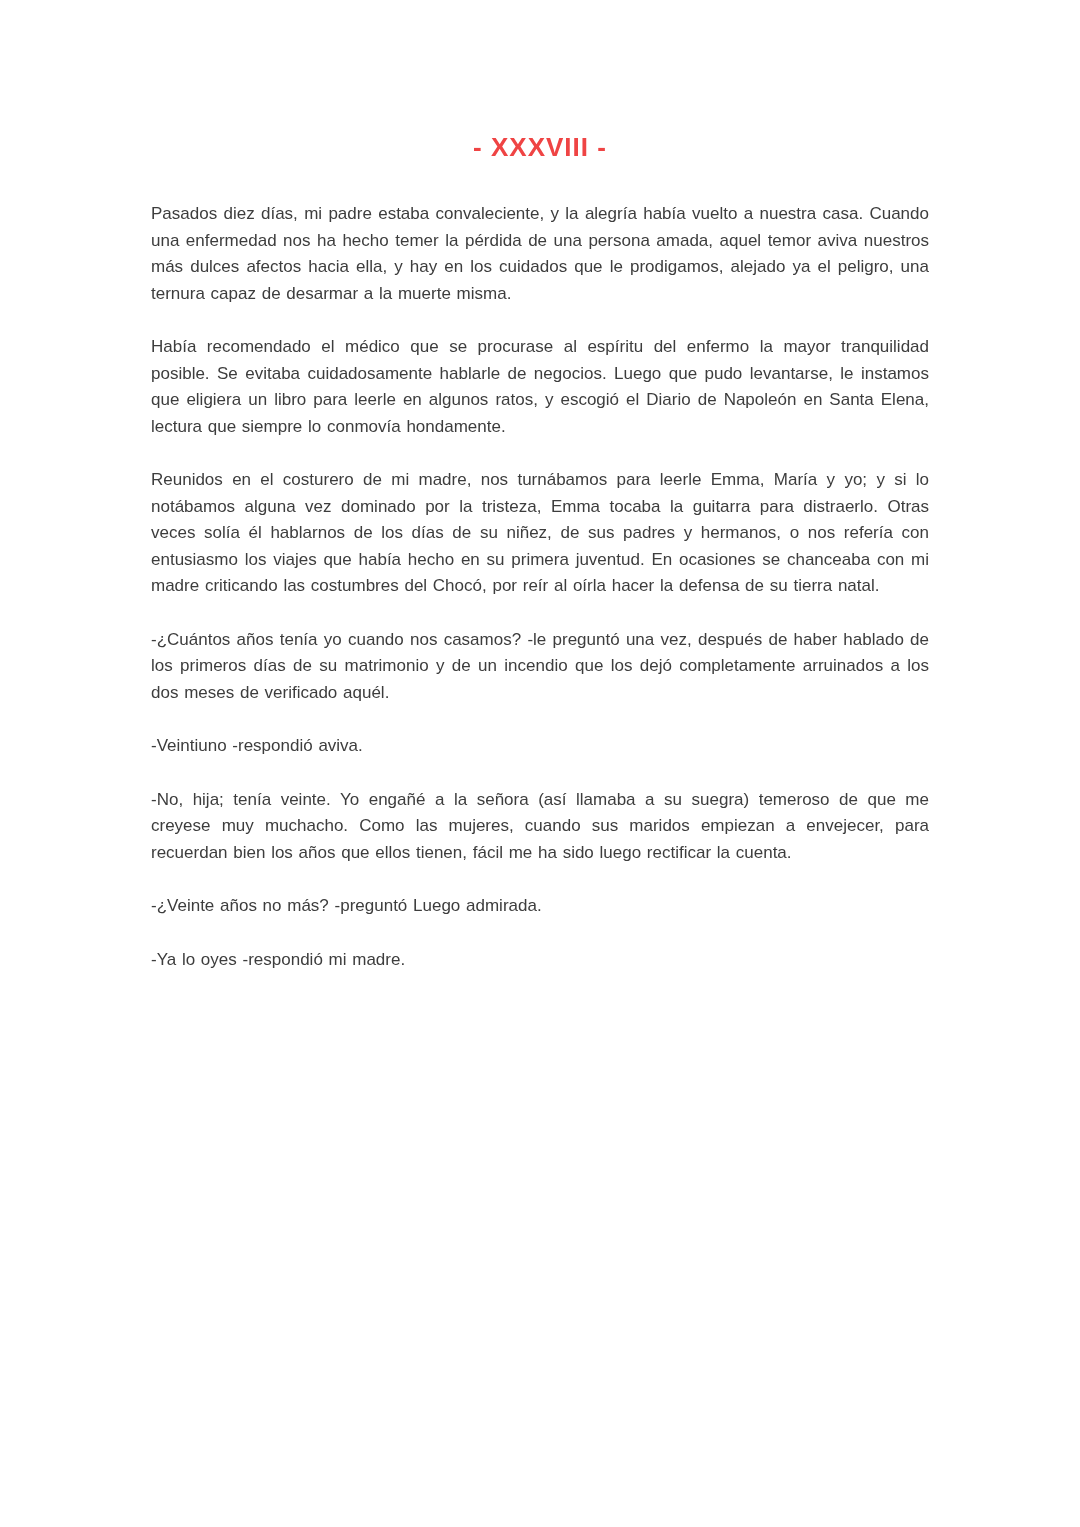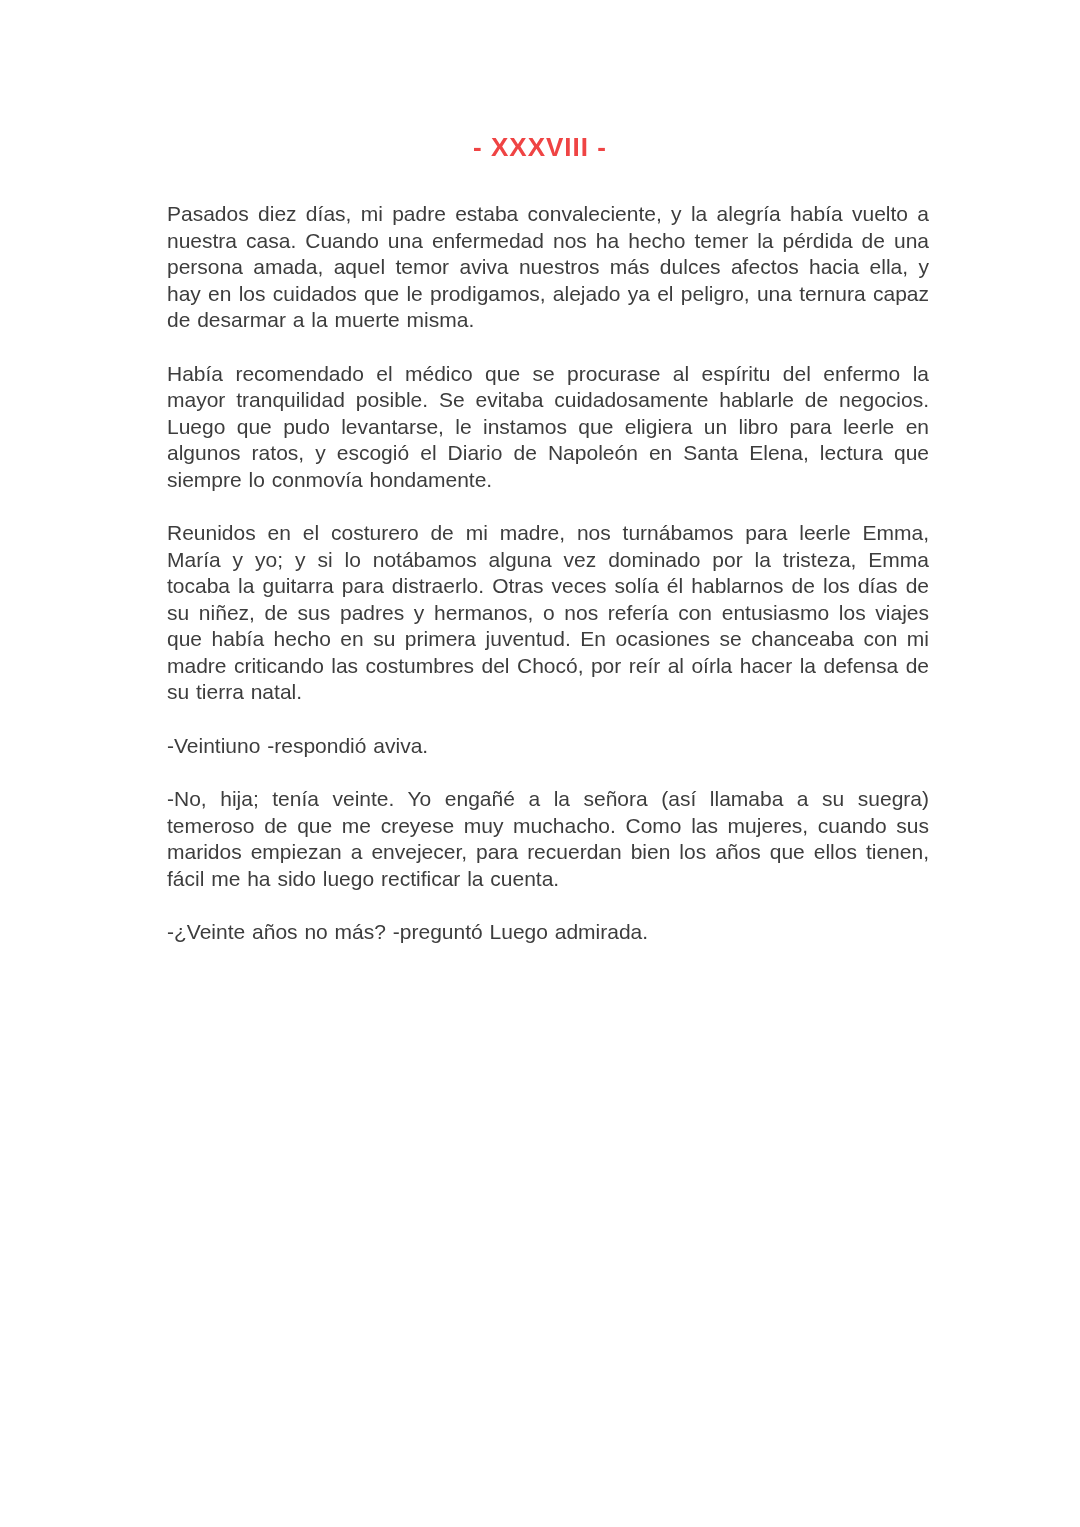"Pasados diez días, mi padre" .paragraphs p { font-size: 21px -> 17px; margin: 0 0 27px 16px -> 0 0 27px 0 }
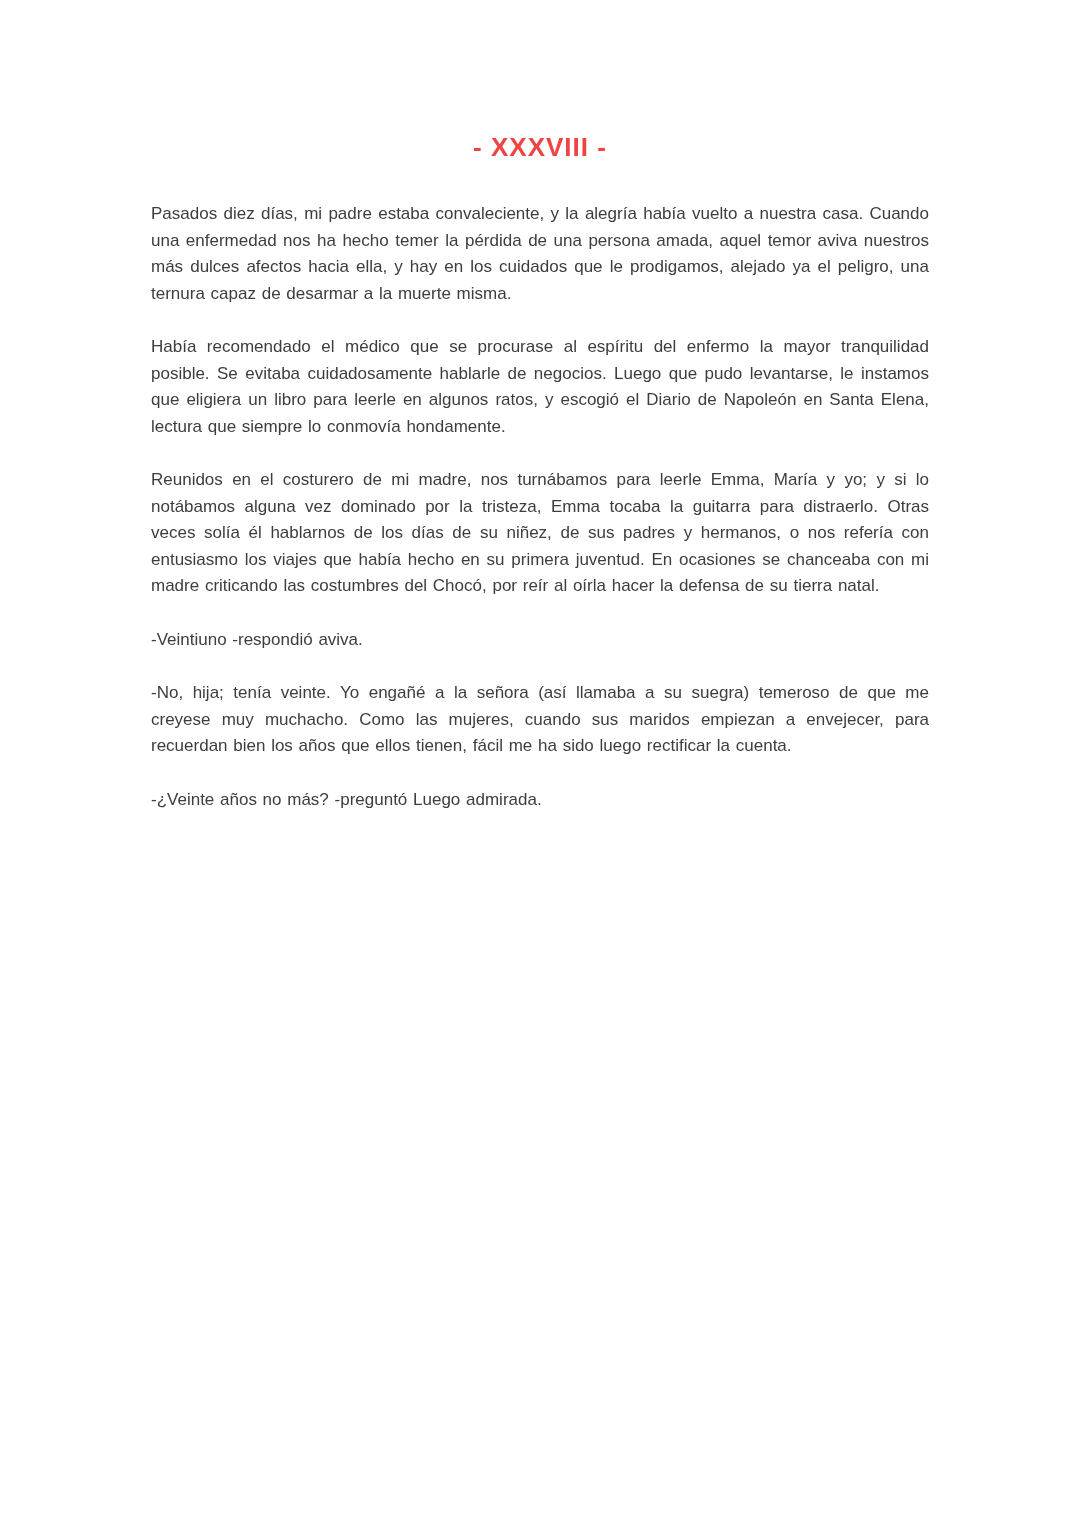"-¿Cuántos años tenía yo cuando" p { html: none -> <p>-¿Cuántos años tenía yo cuando nos casamos? -le preguntó una vez, después de haber hablado de los primeros días de su matrimonio y de un incendio que los dejó completamente arruinados a los dos meses de verificado aquél.</p> }
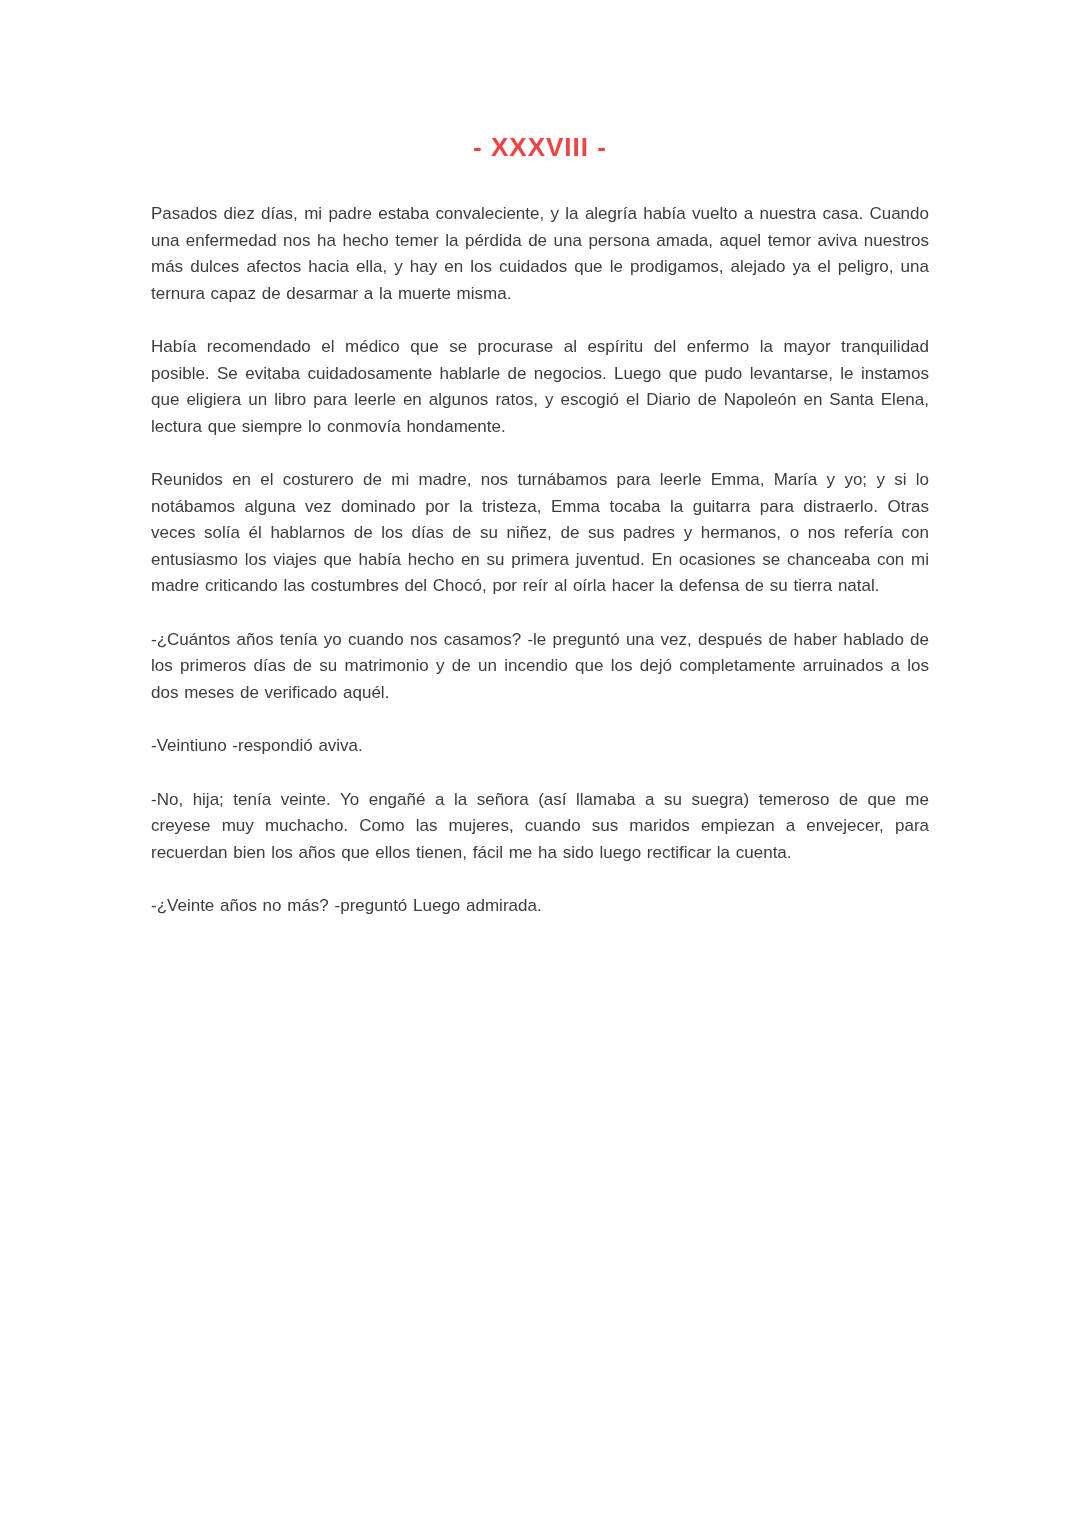"-Ya lo oyes -respondió mi" p { html: none -> <p>-Ya lo oyes -respondió mi madre.</p> }
